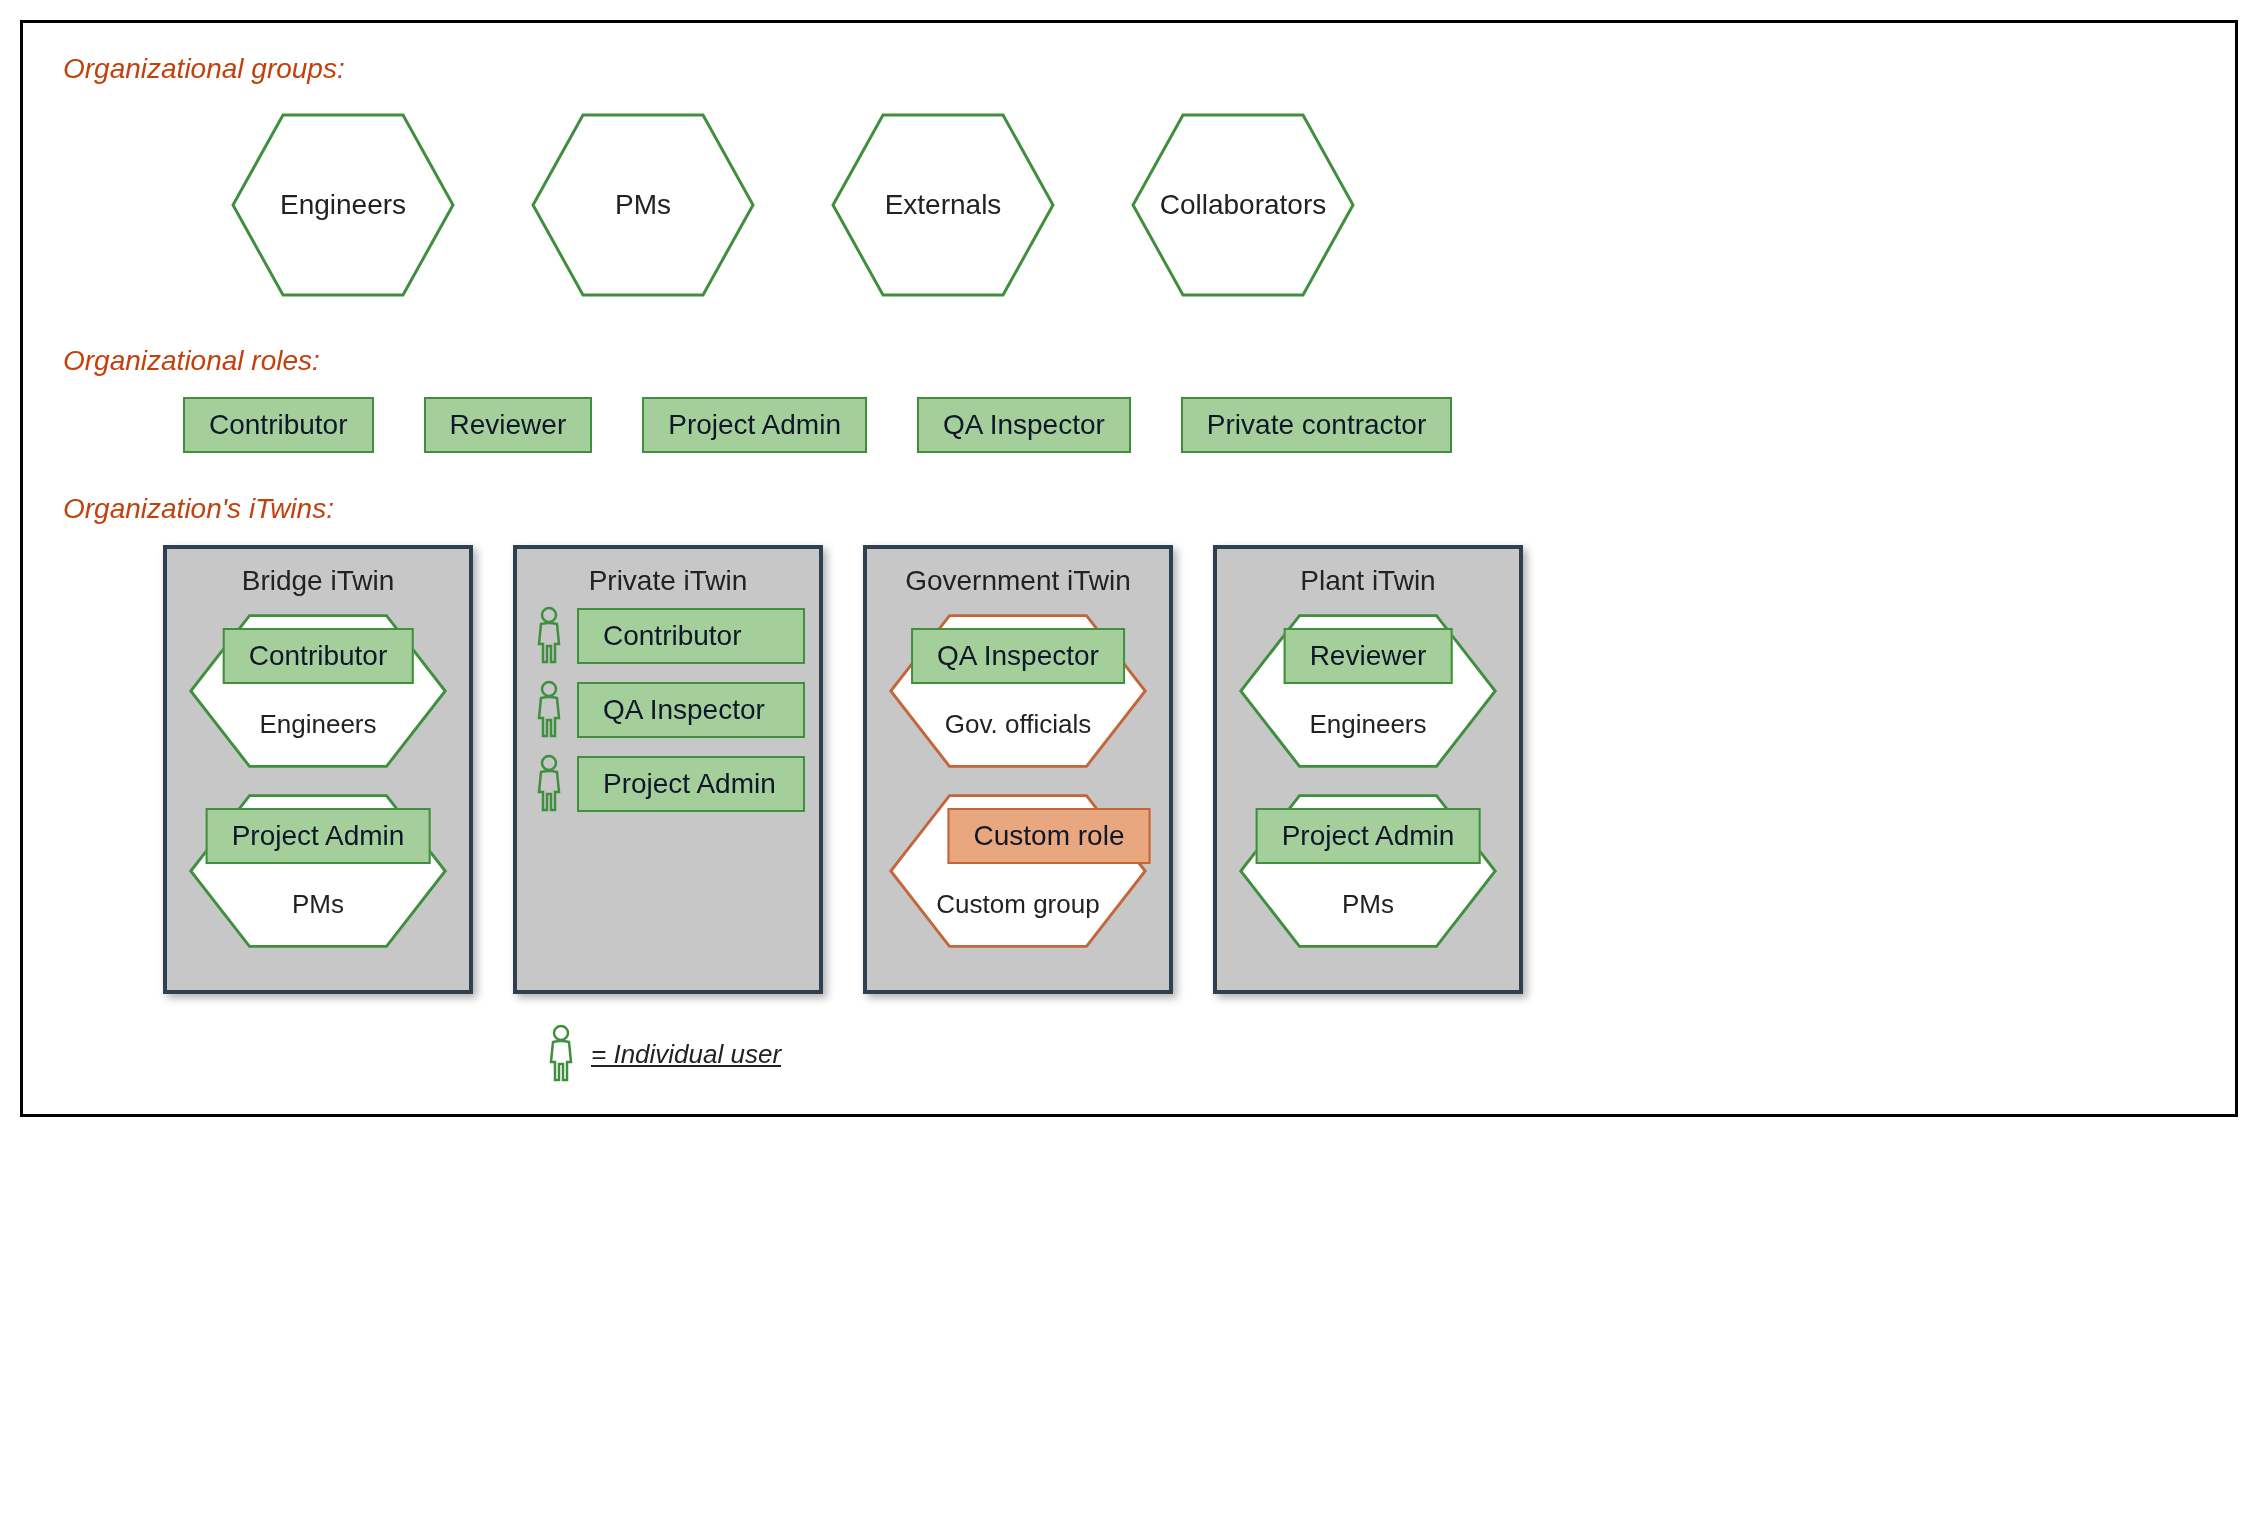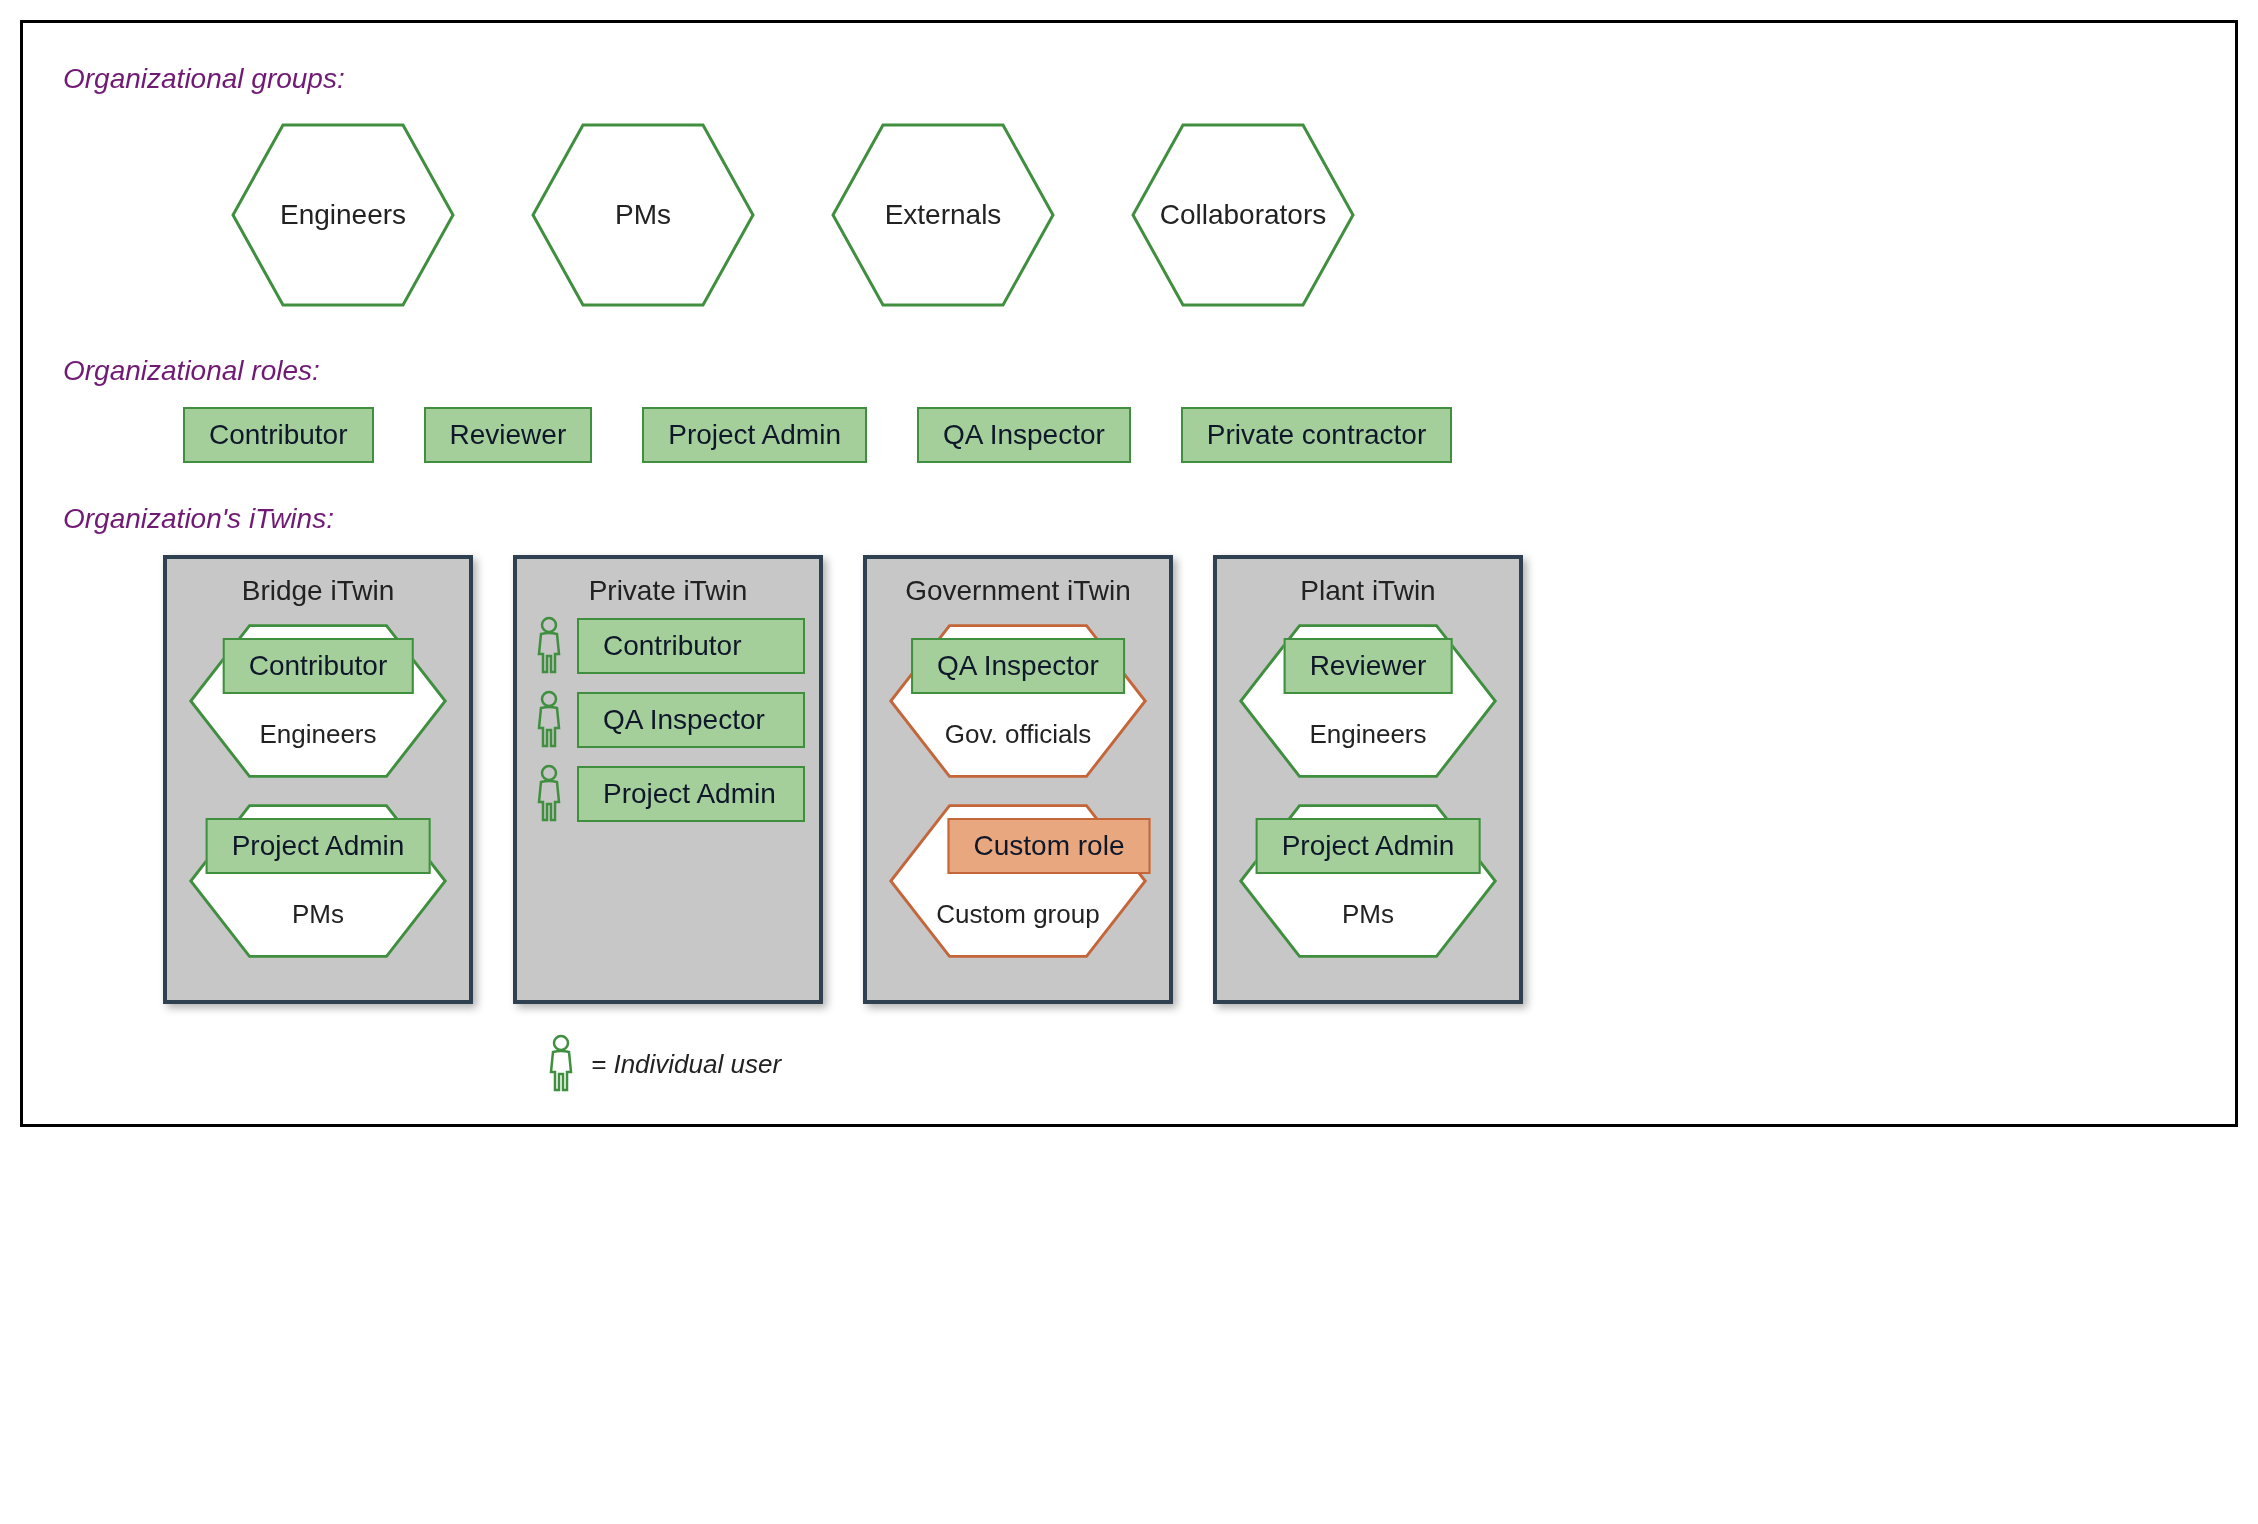"Organizational groups:" .section-label { color: #701a75 -> #c2410c; margin-top: 10px -> none }
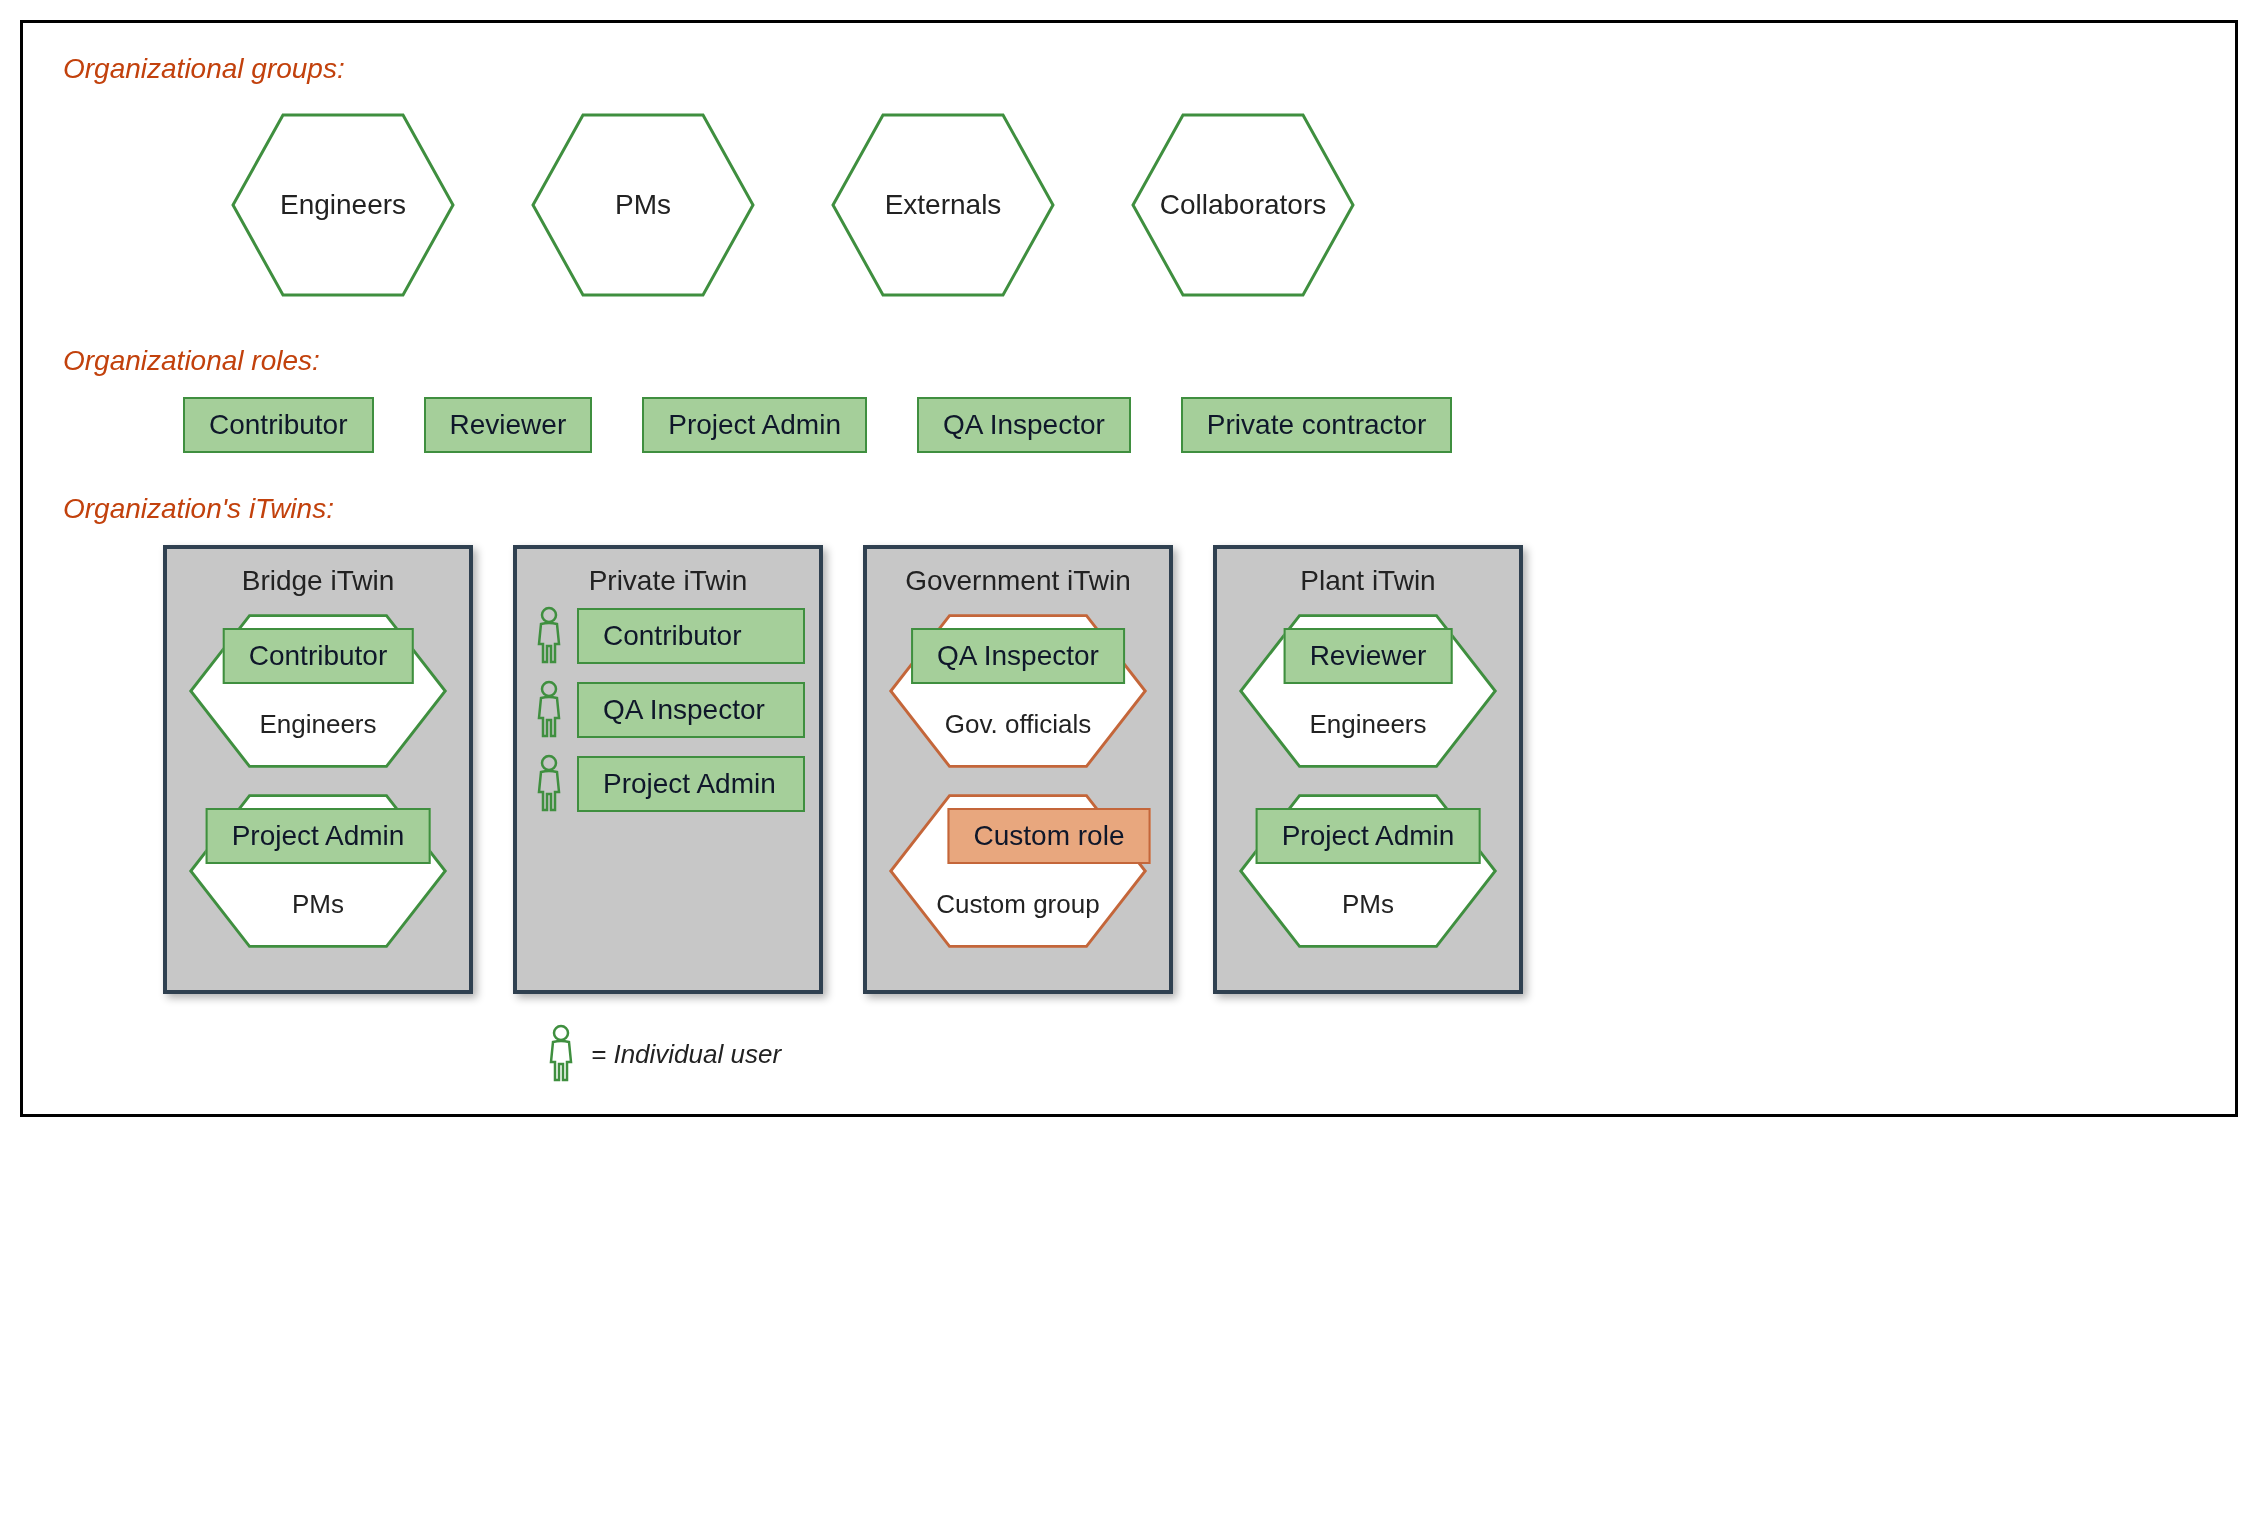"= Individual user" .legend-text { text-decoration: none -> underline }
